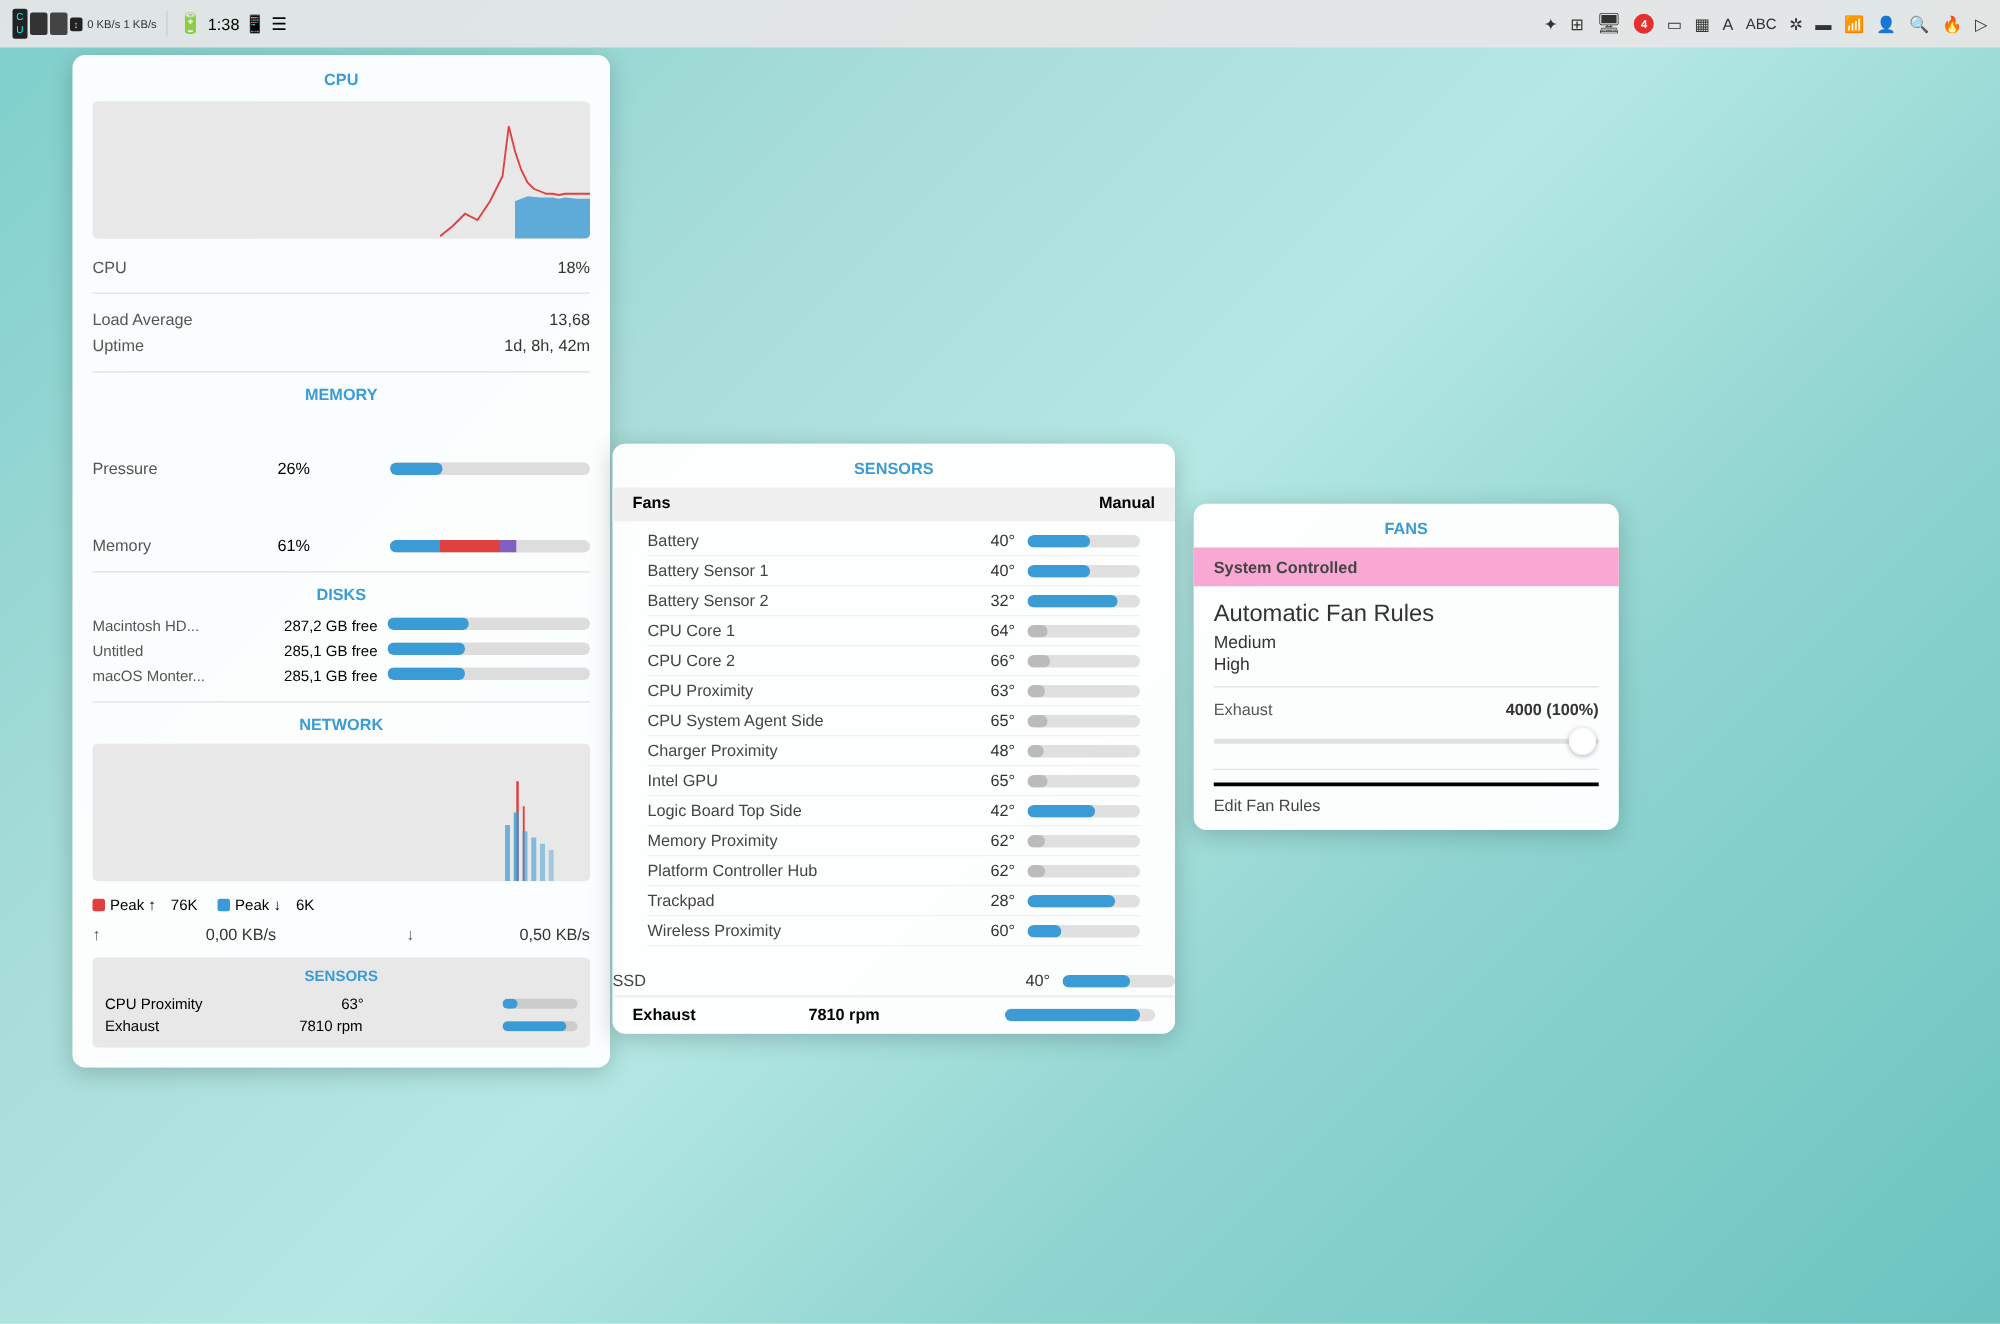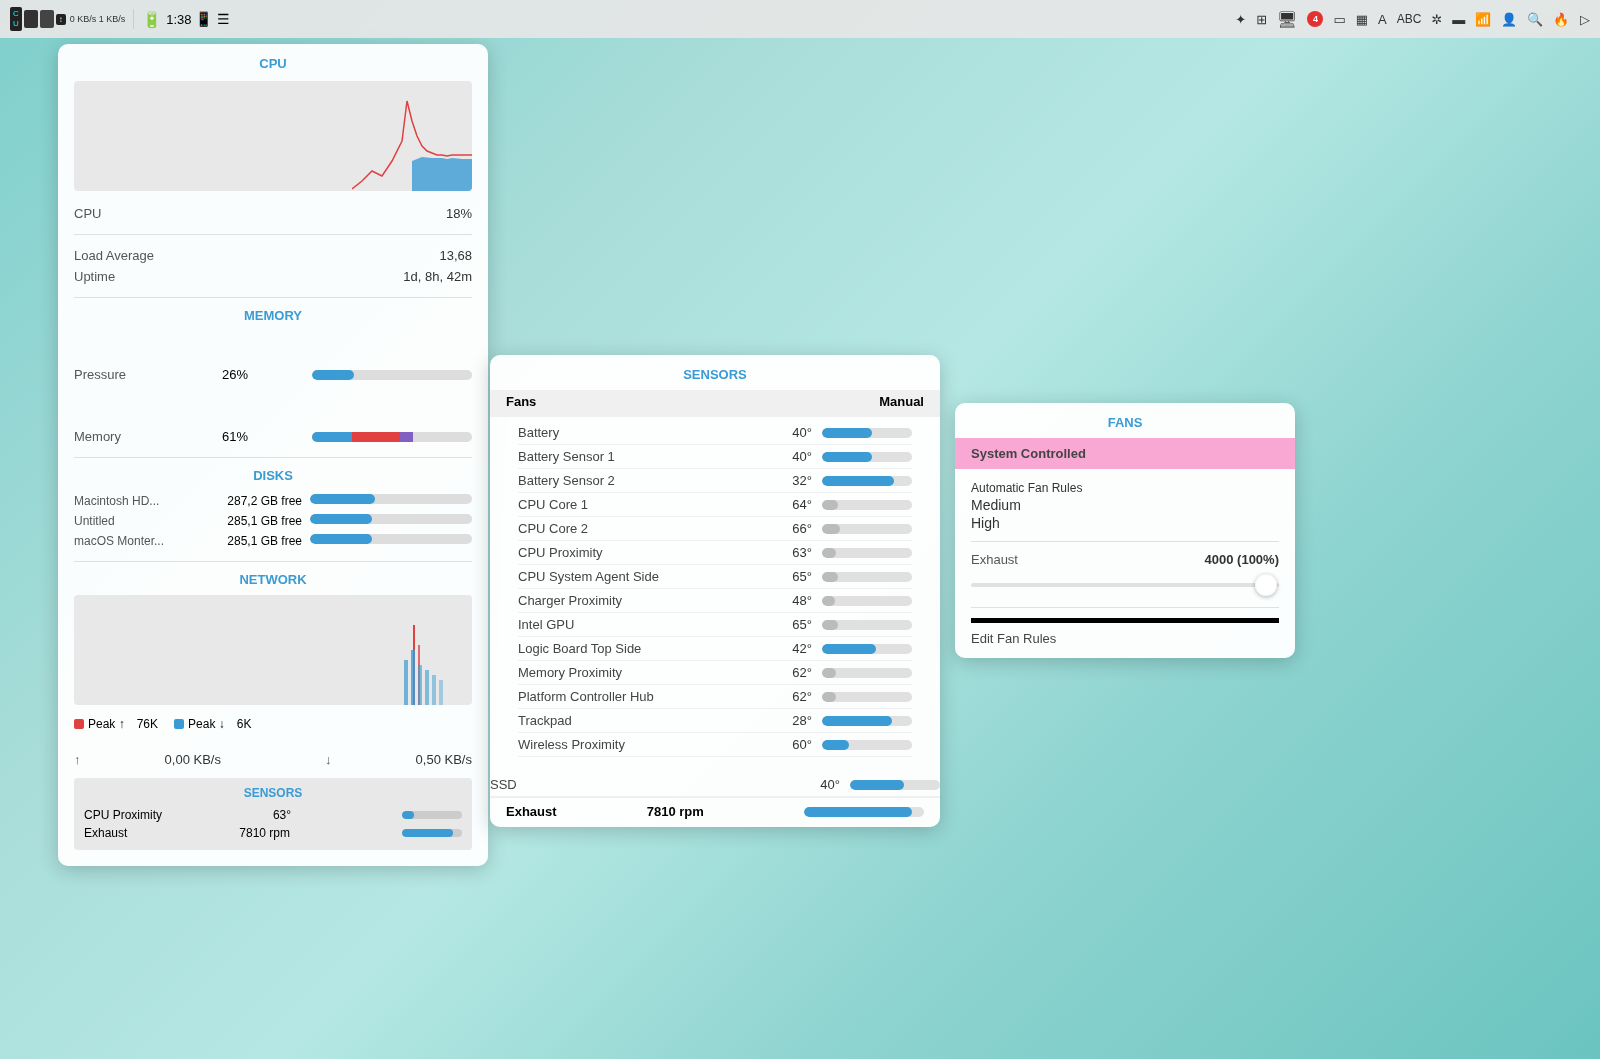"Automatic Fan Rules" .fans-auto-rules { font-size: 12px -> 19px }
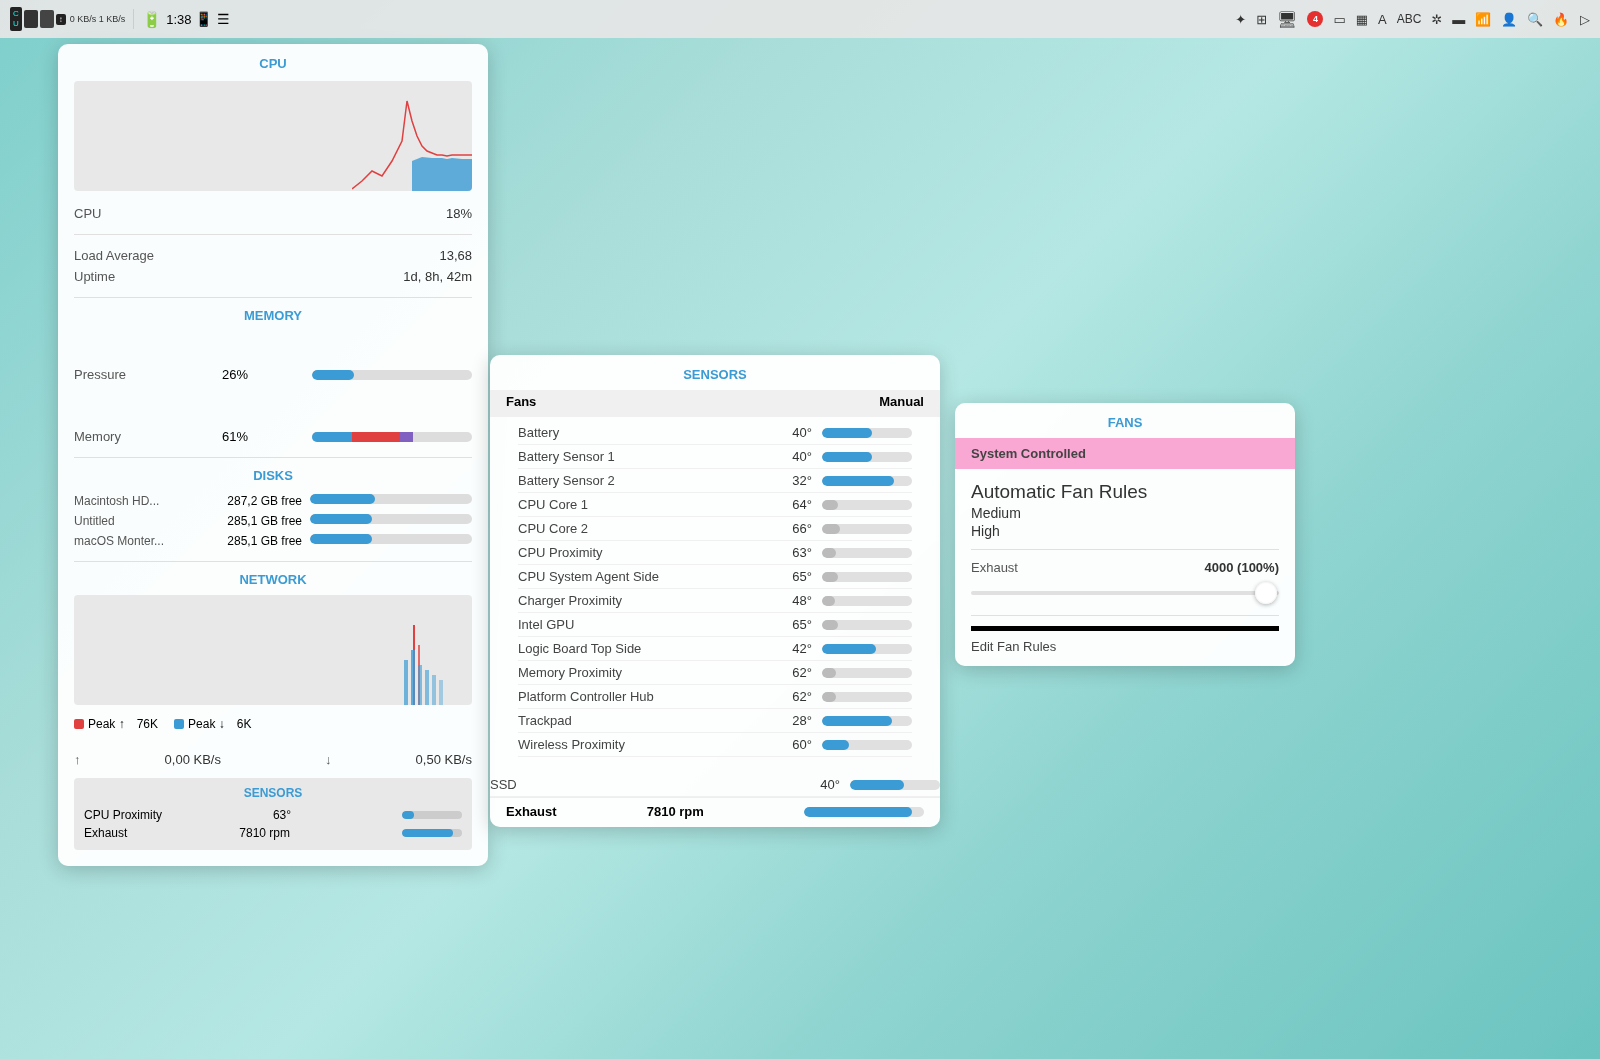"Edit Fan Rules" .edit-fan-rules { border-top: 5px solid #000000 -> 3px solid #000000 }
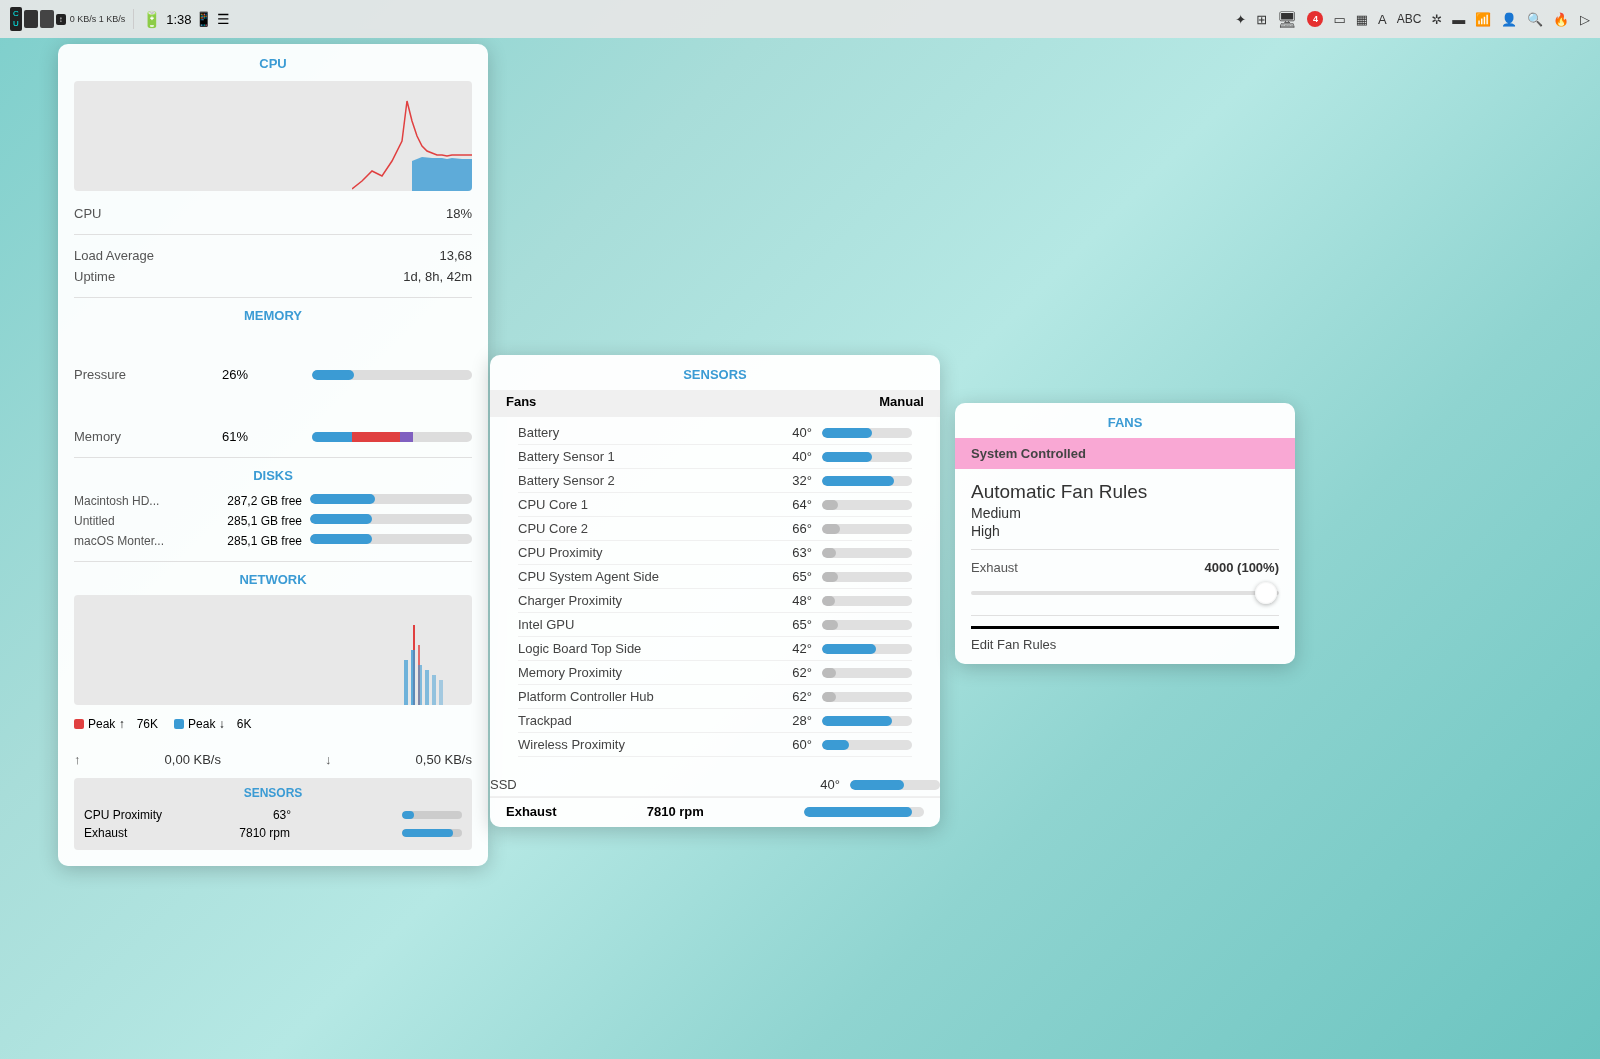"Peak ↑" .peak-row { margin-bottom: 18px -> 6px }
